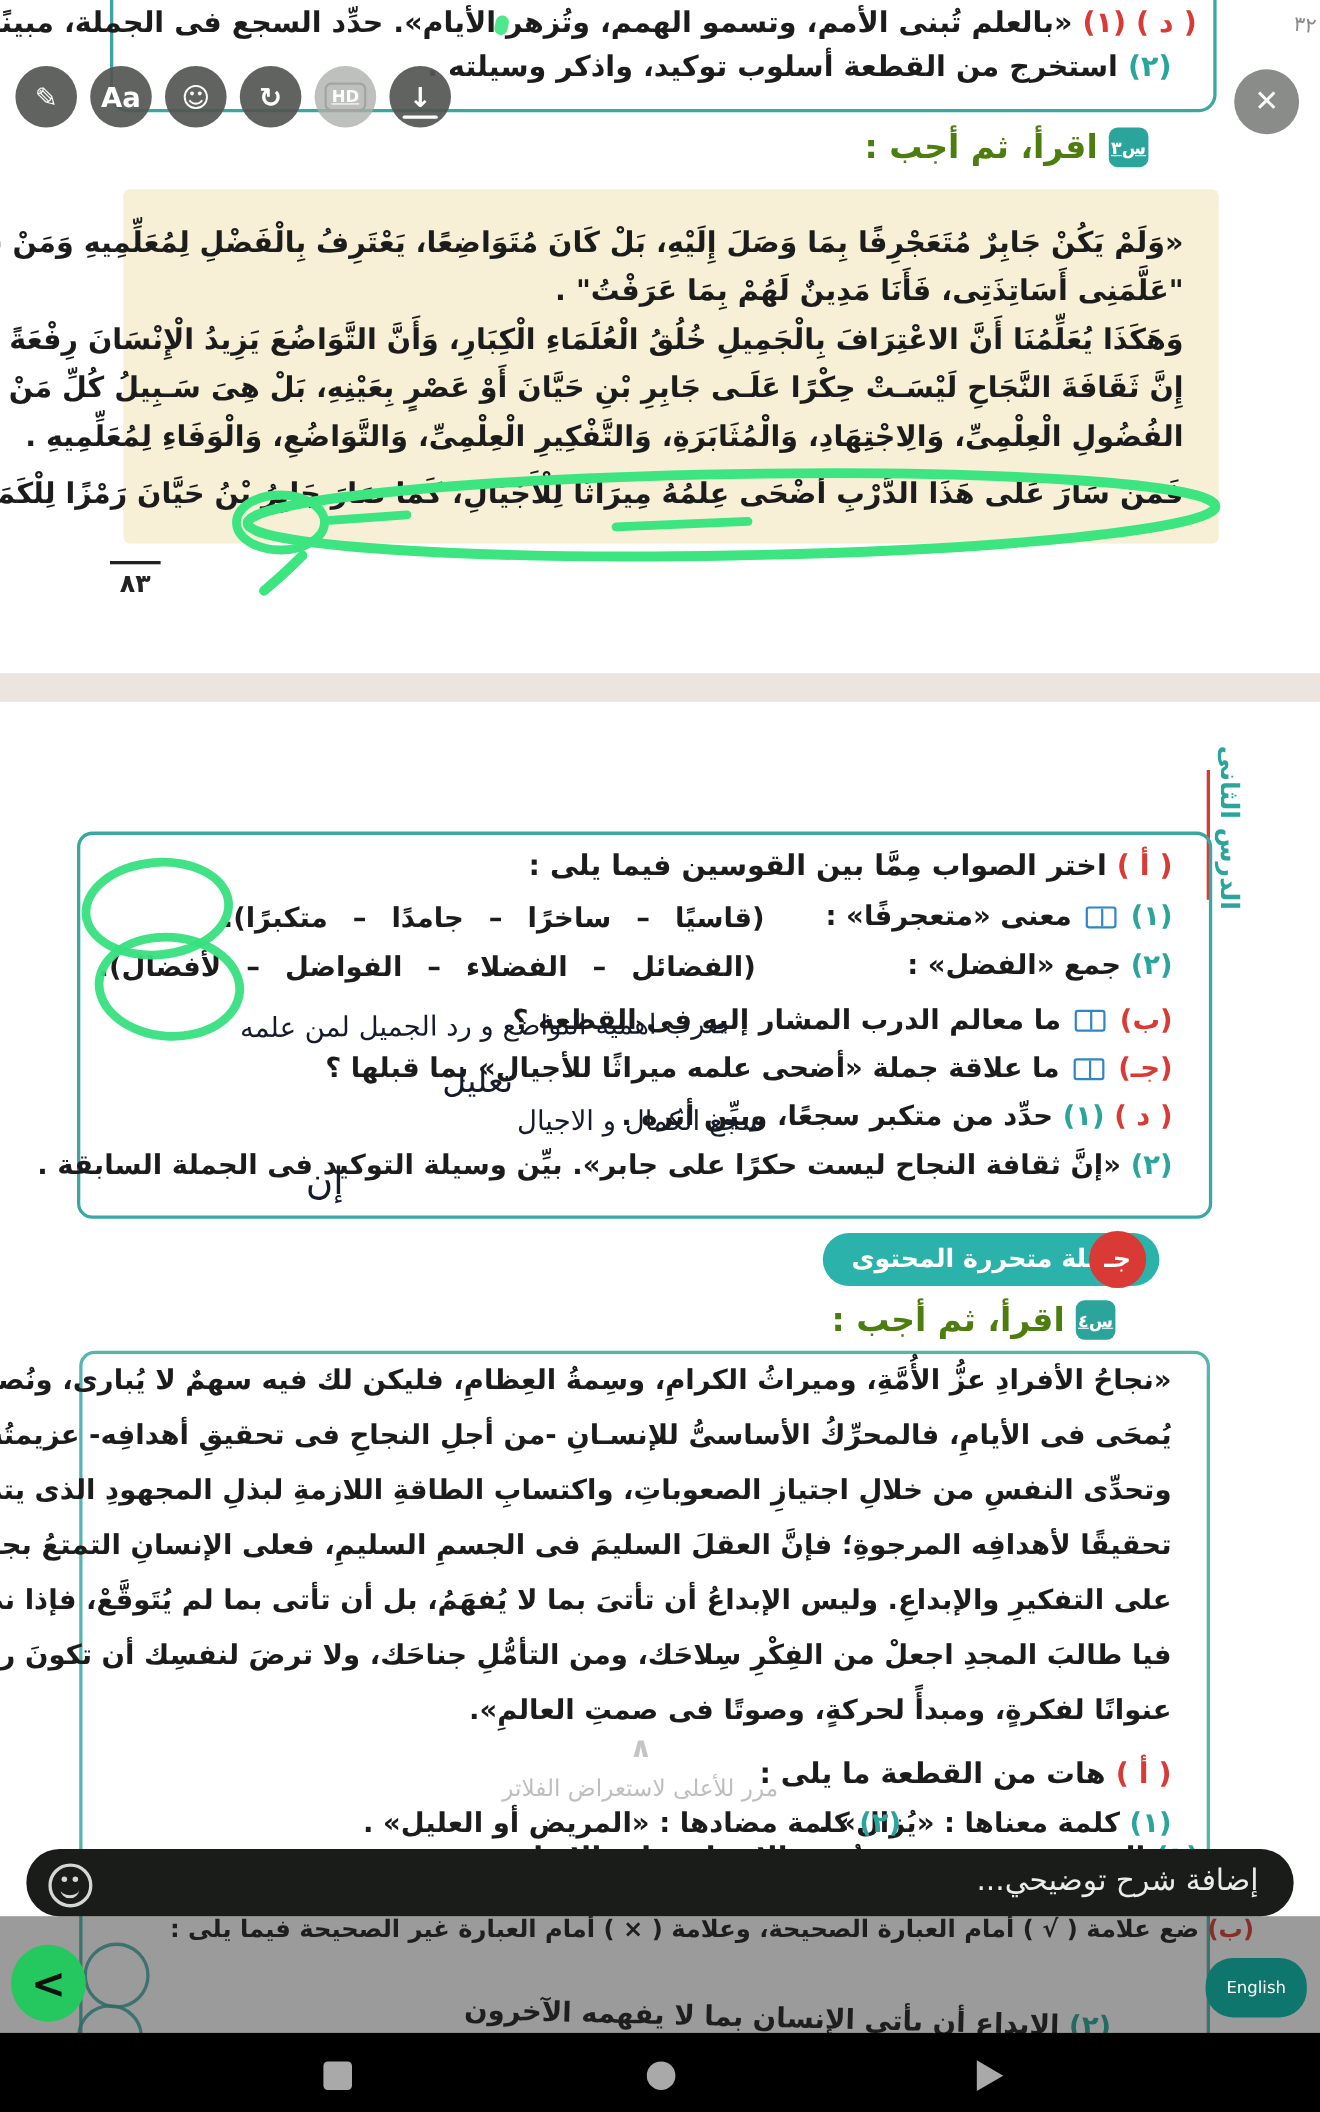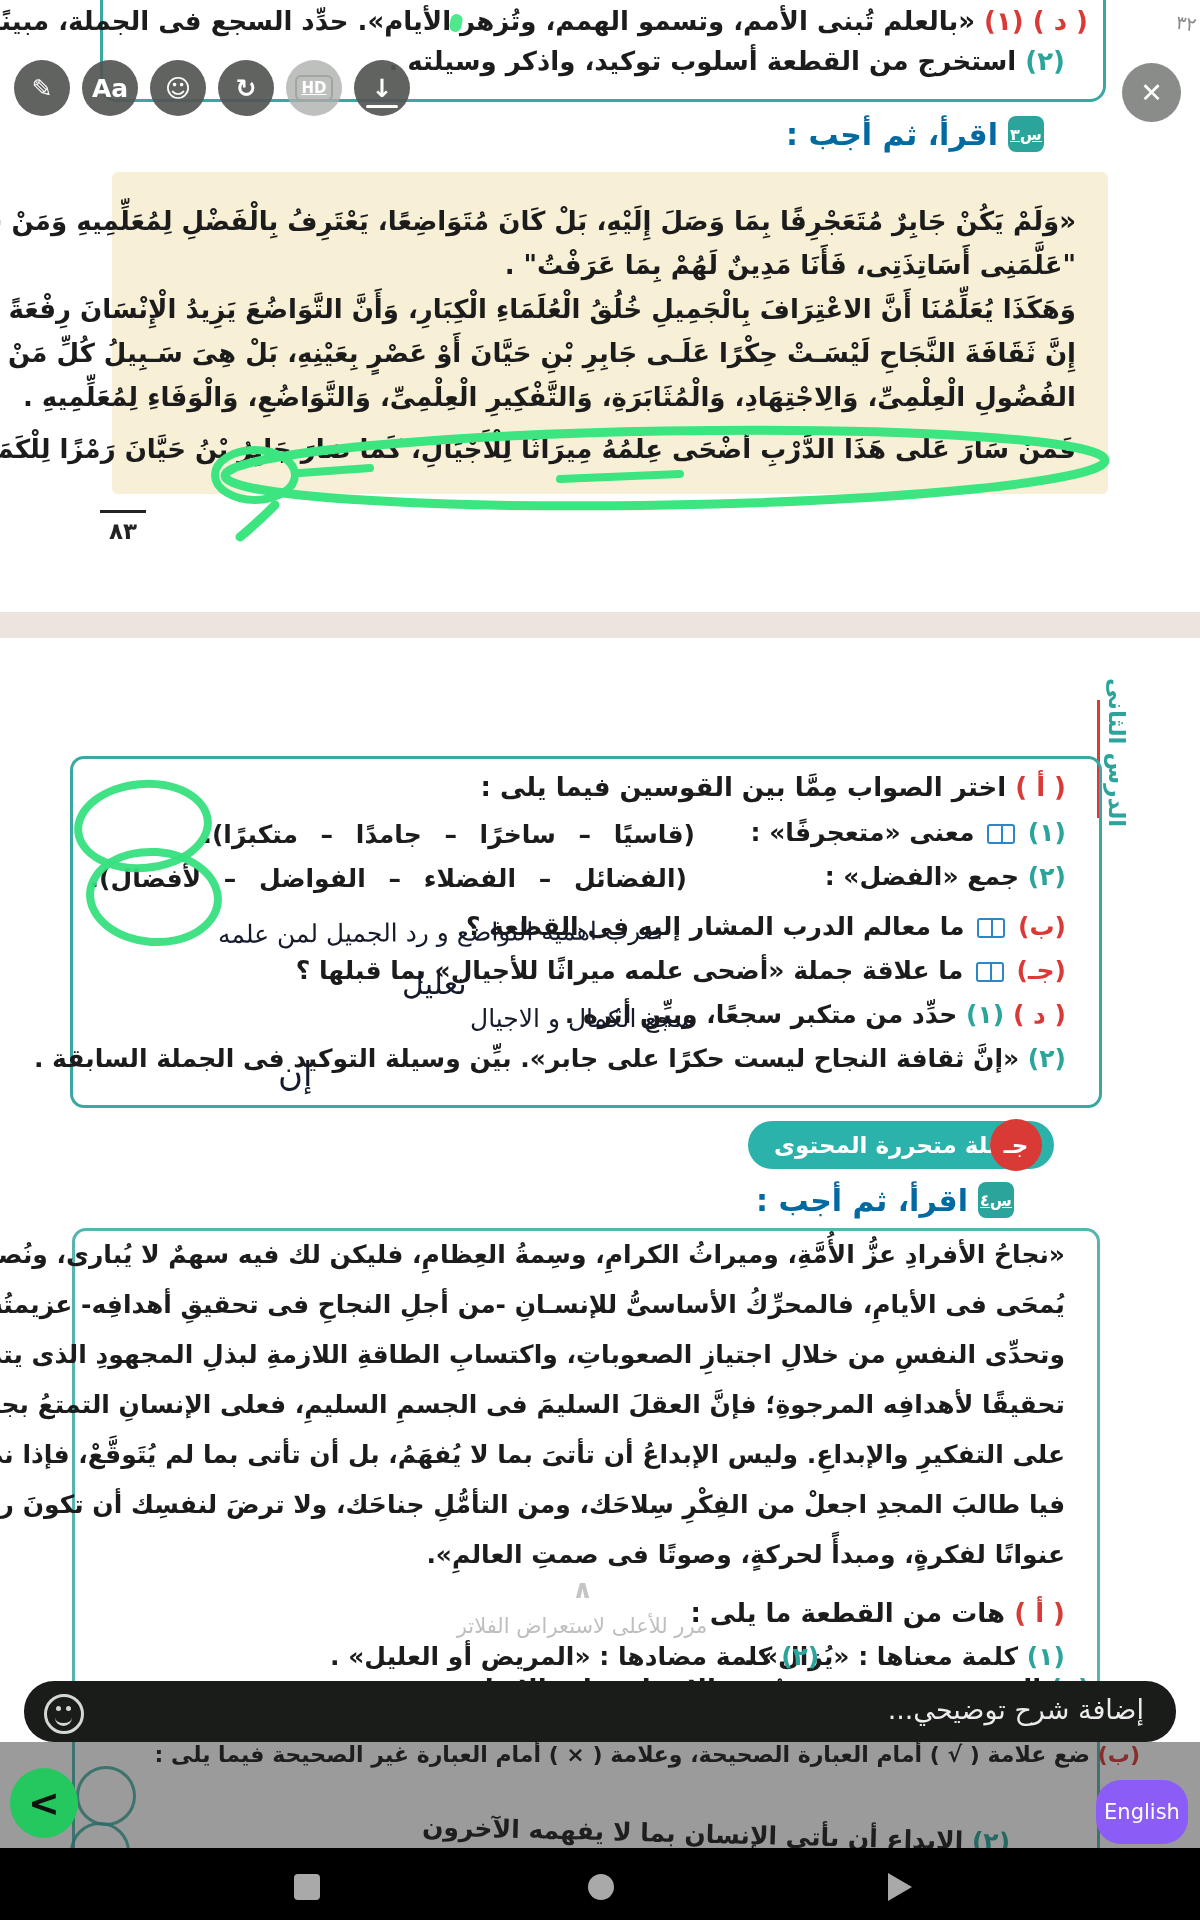"اقرأ، ثم أجب :" .sec-title { color: #0369a1 -> #4d7c0f }
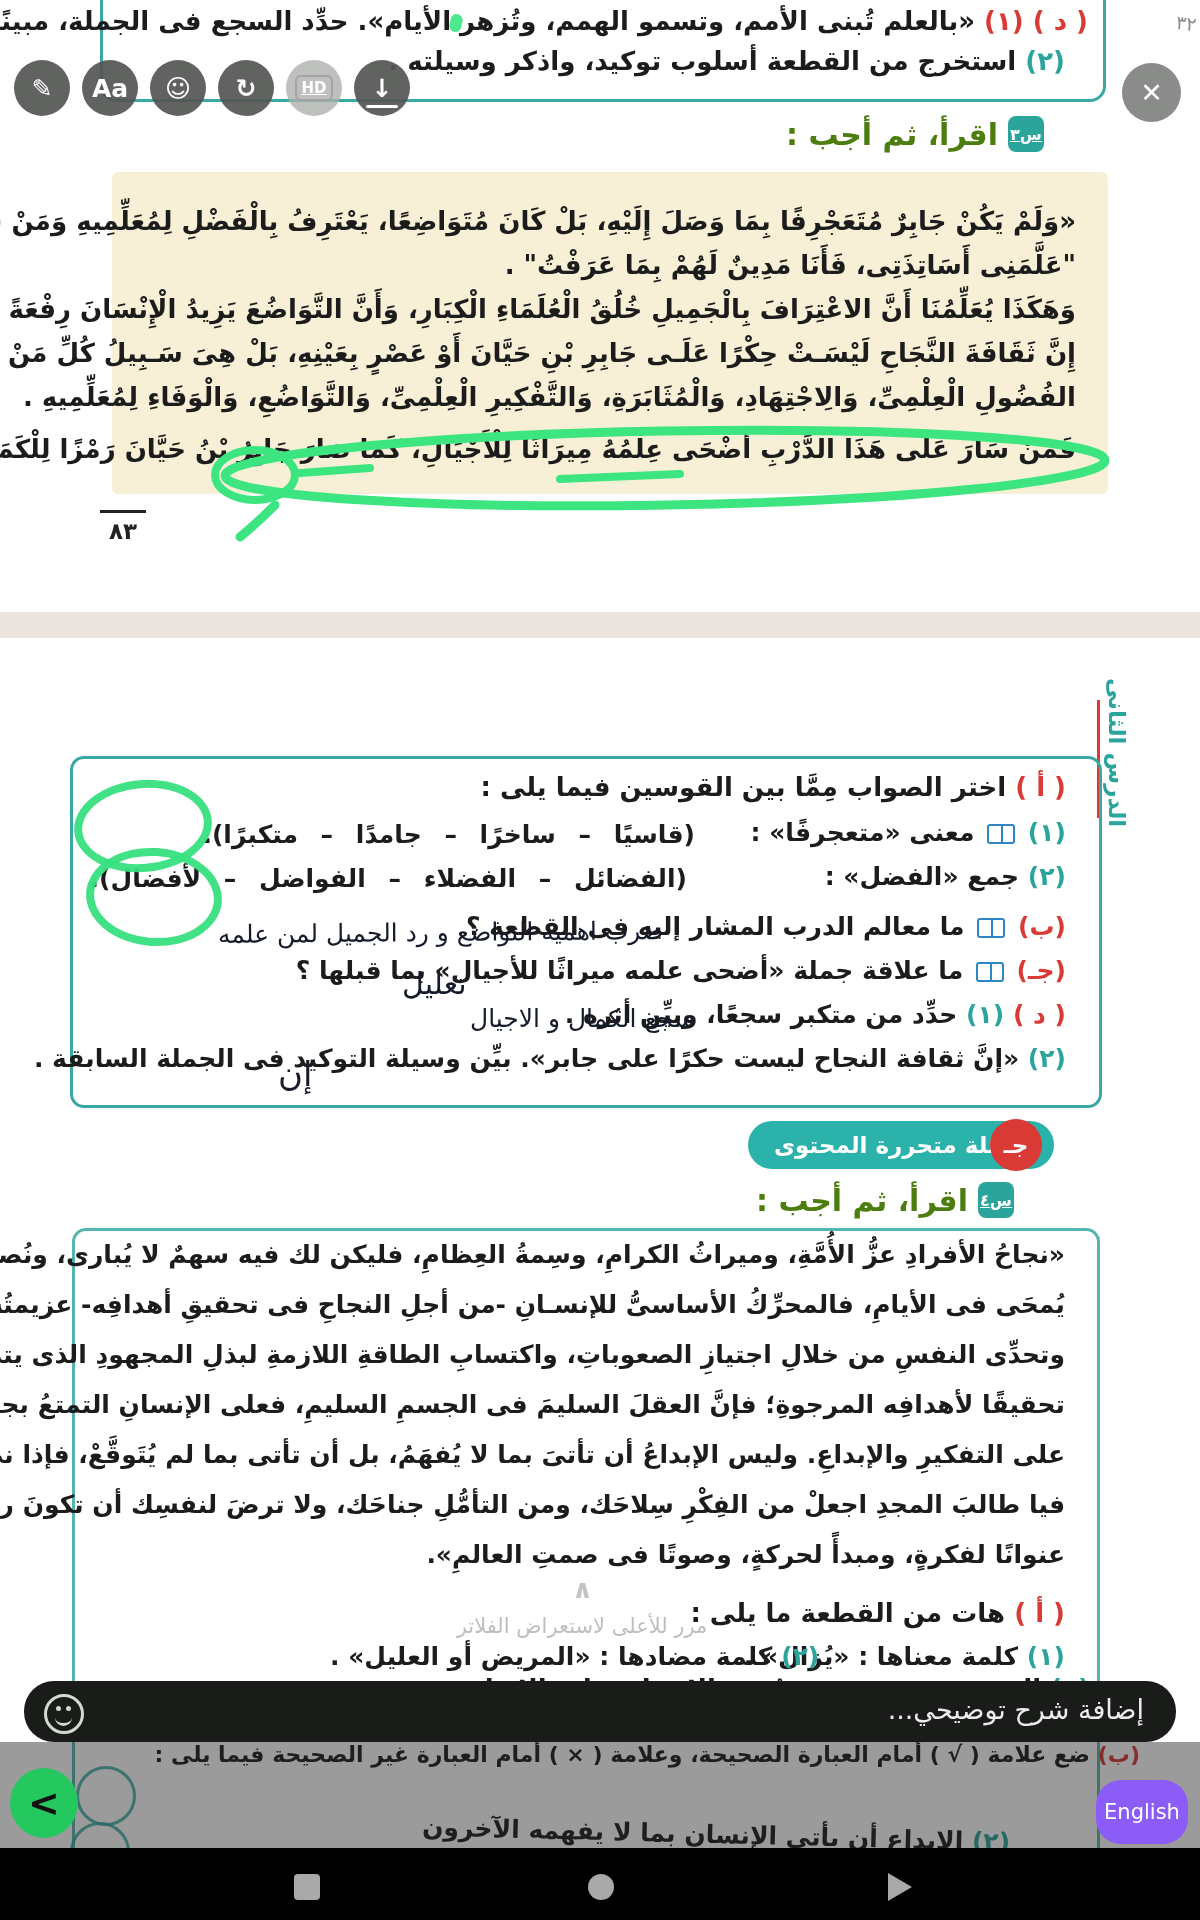"English" .english { background: #8b5cf6 -> #0f766e; font-size: 21px -> 15px; height: 64px -> 54px }
